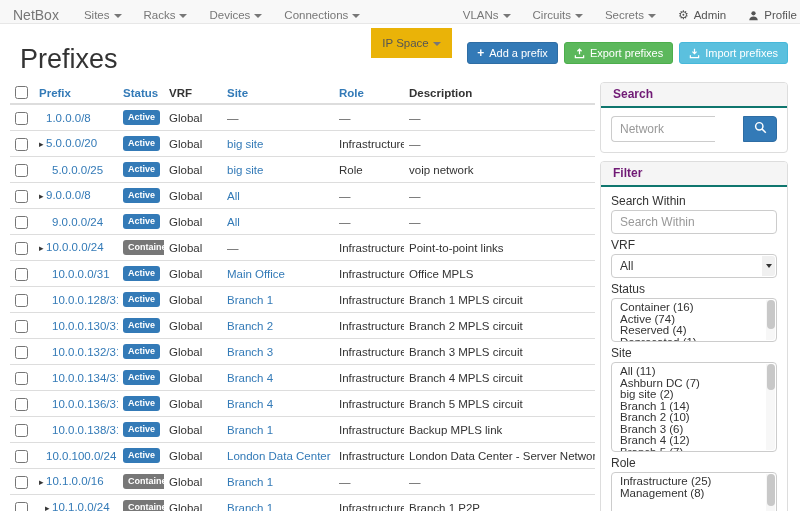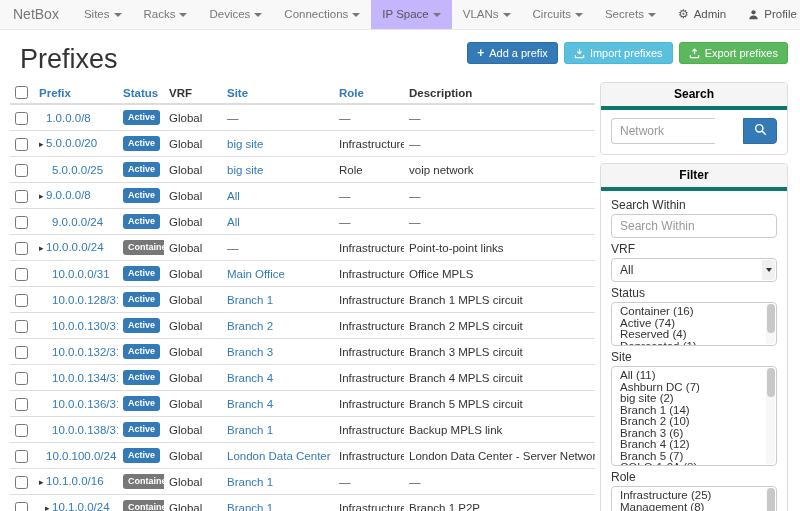"NetBox" .navbar { align-items: flex-end -> flex-start; height: 30px -> 24px }
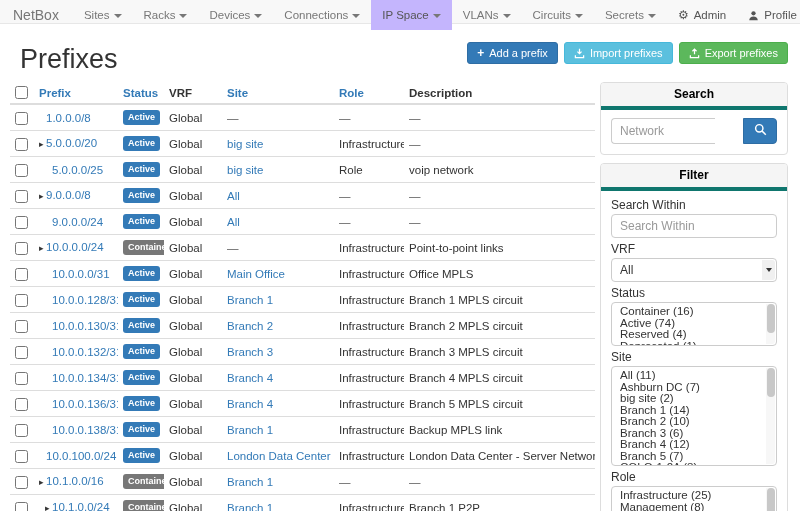"IP Space" .nav-item.active { background: #c4b5fd -> #eab308; margin-top: none -> 28px }
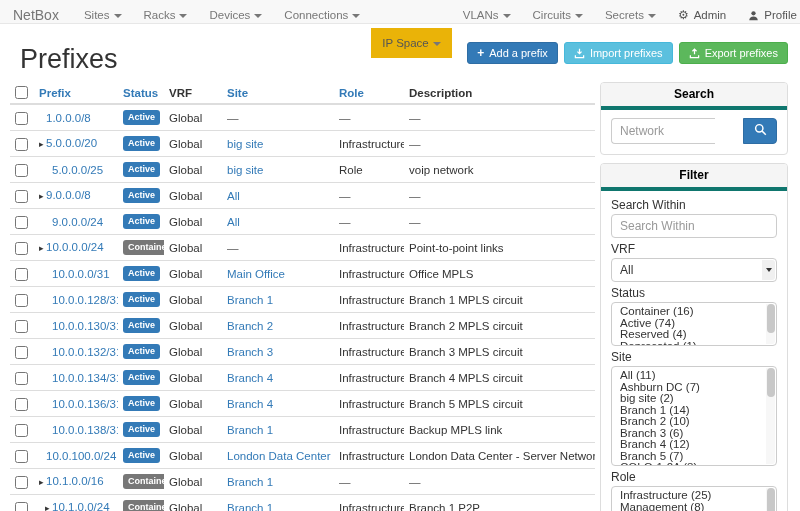"Import prefixes" button.btn { order: before "Export prefixes" -> after "Export prefixes" }
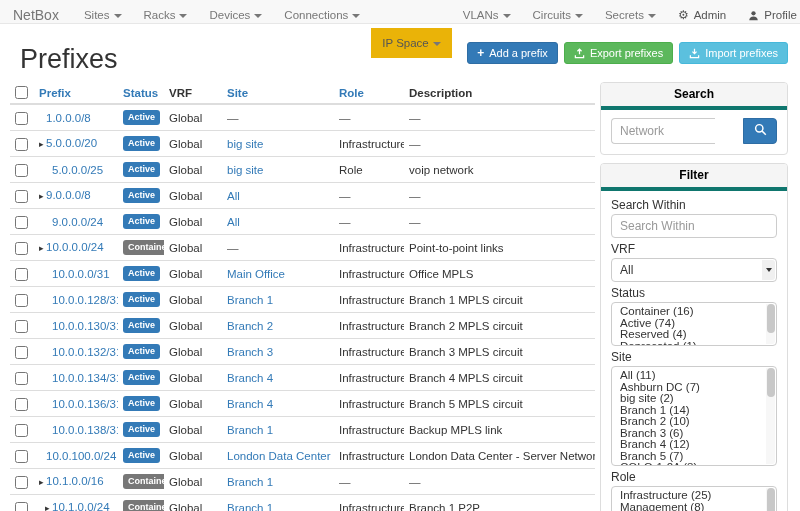"Search" .panel-heading { border-bottom: 4px solid #0f766e -> 2px solid #0f766e; color: #000000 -> #701a75; text-align: center -> none }
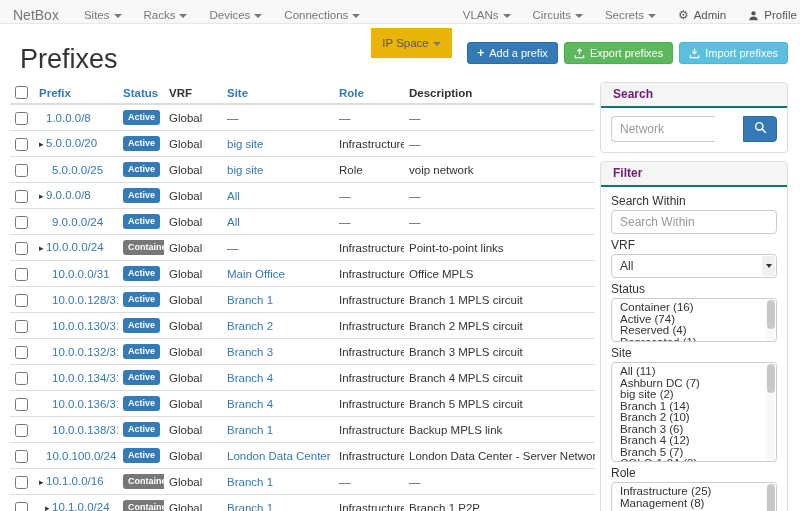"All (11)" .lb-site { height: 100px -> 90px }
